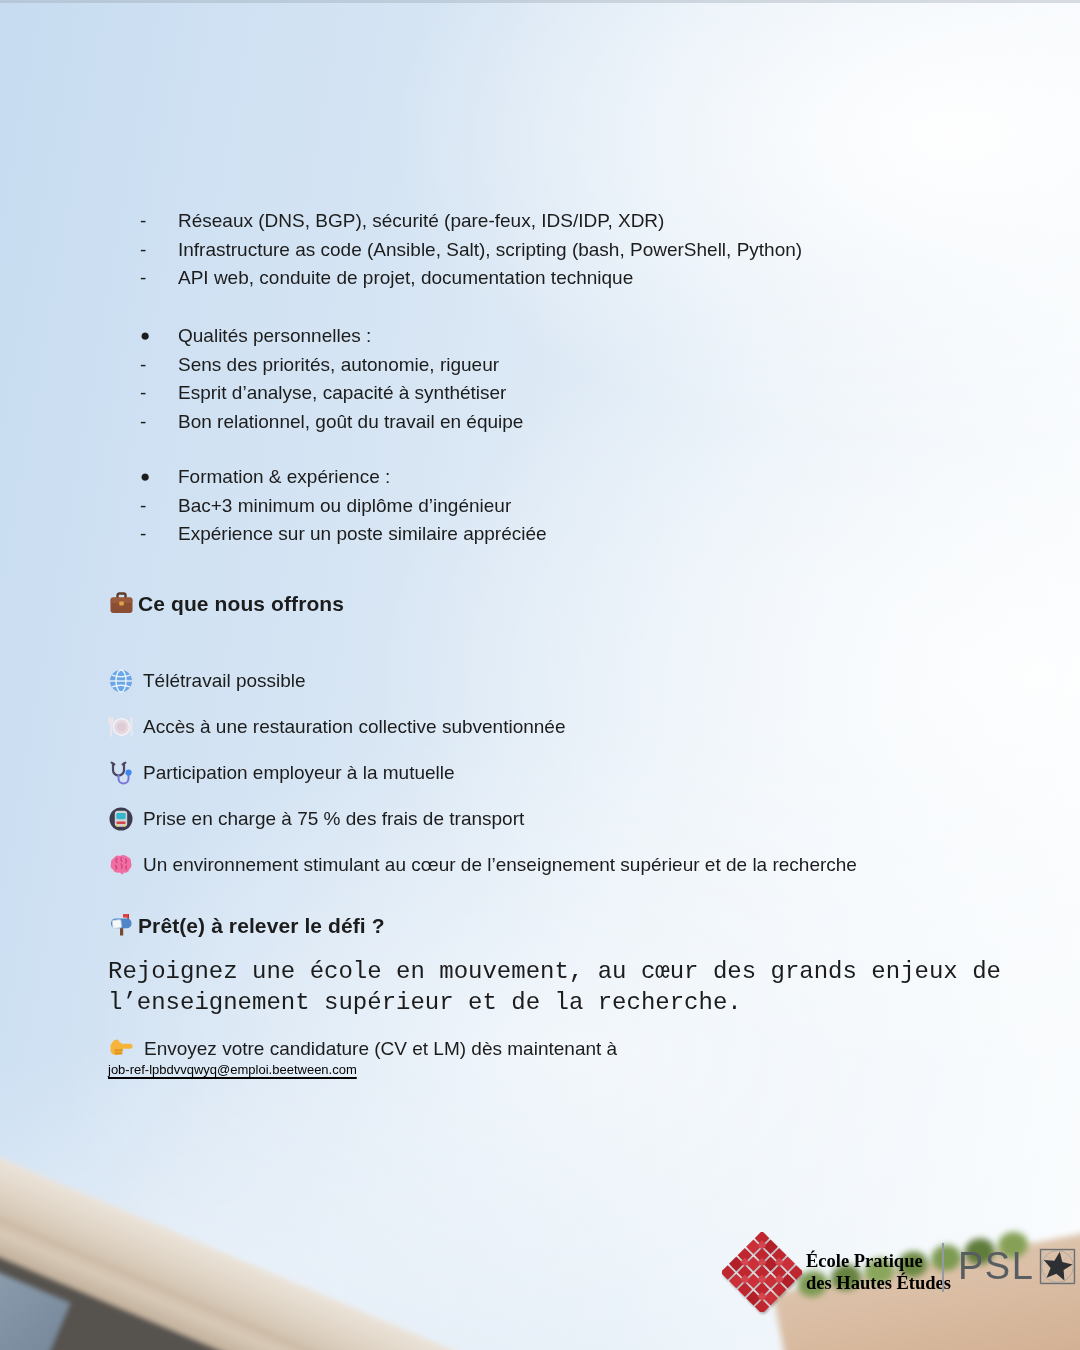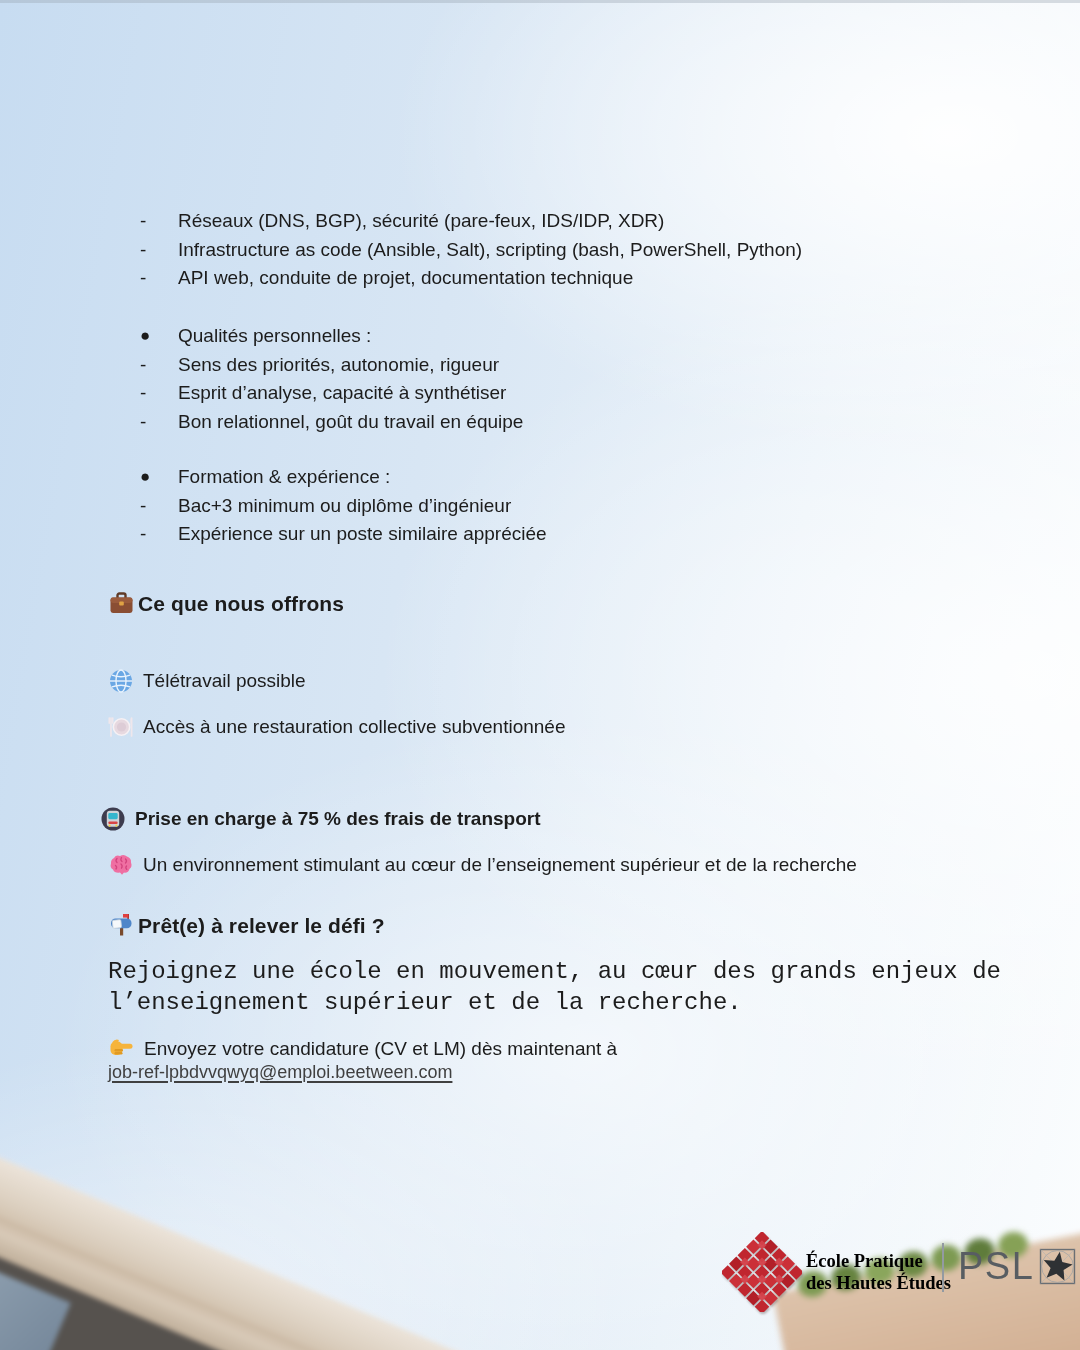"Participation employeur à la mutuelle" div.abs { html: none -> <div> <span> <svg> <path></path> <path></path> <circle></circle> <line></line> <line></line> </svg> </span> <span>Participation employeur à la mutuelle</span> </div> }
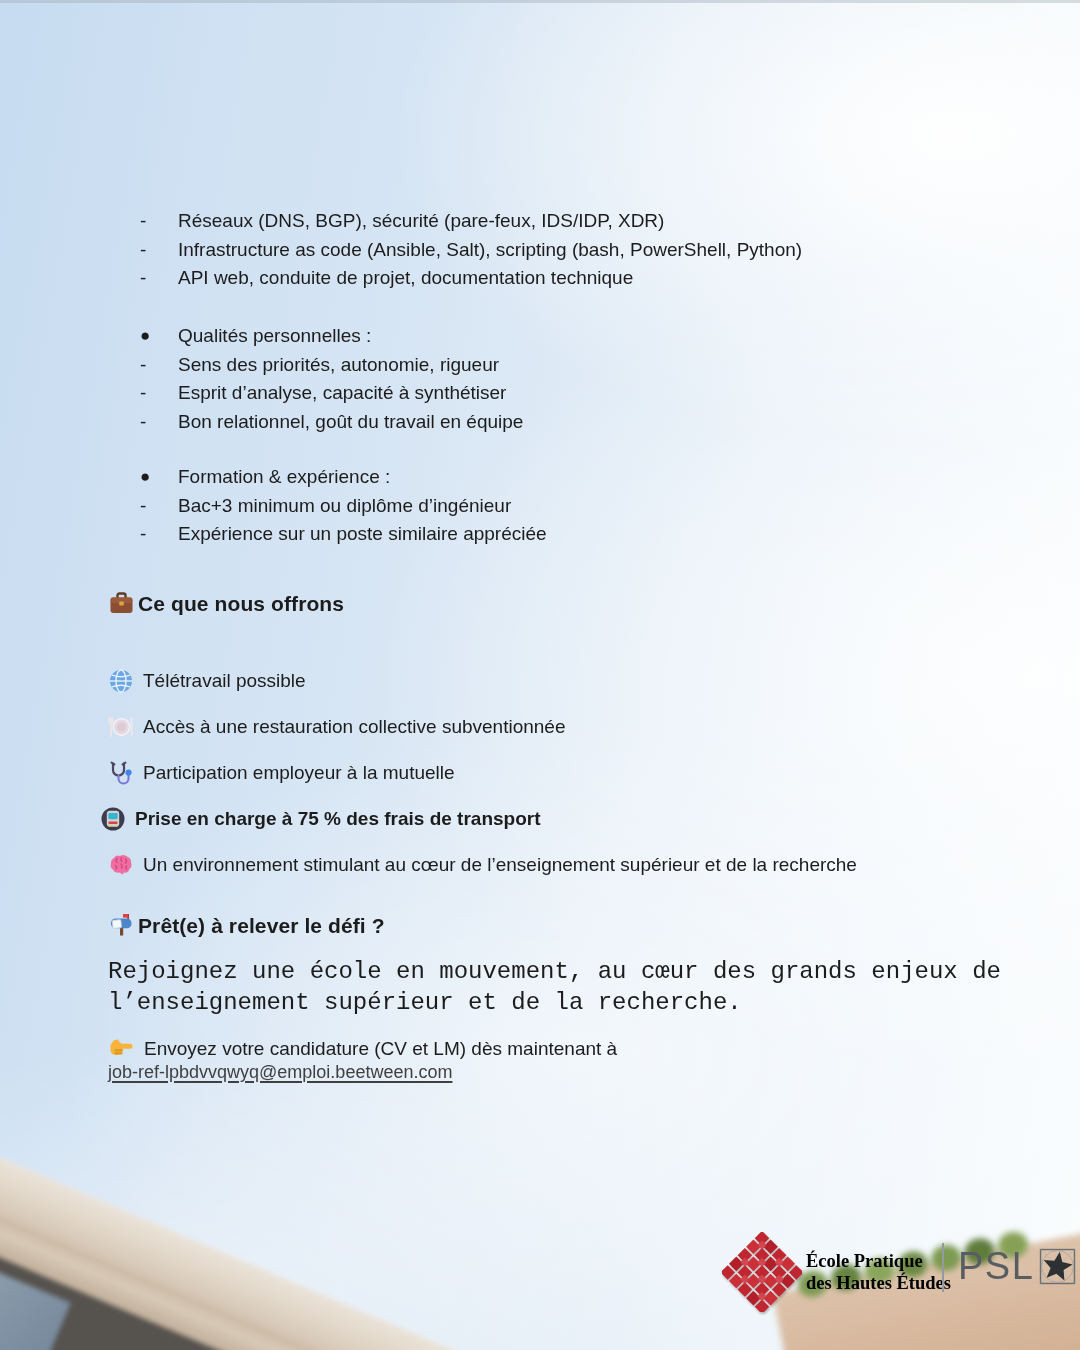"Prise en charge à 75" div.abs { font-weight: bold -> none; left: 100px -> 108px }
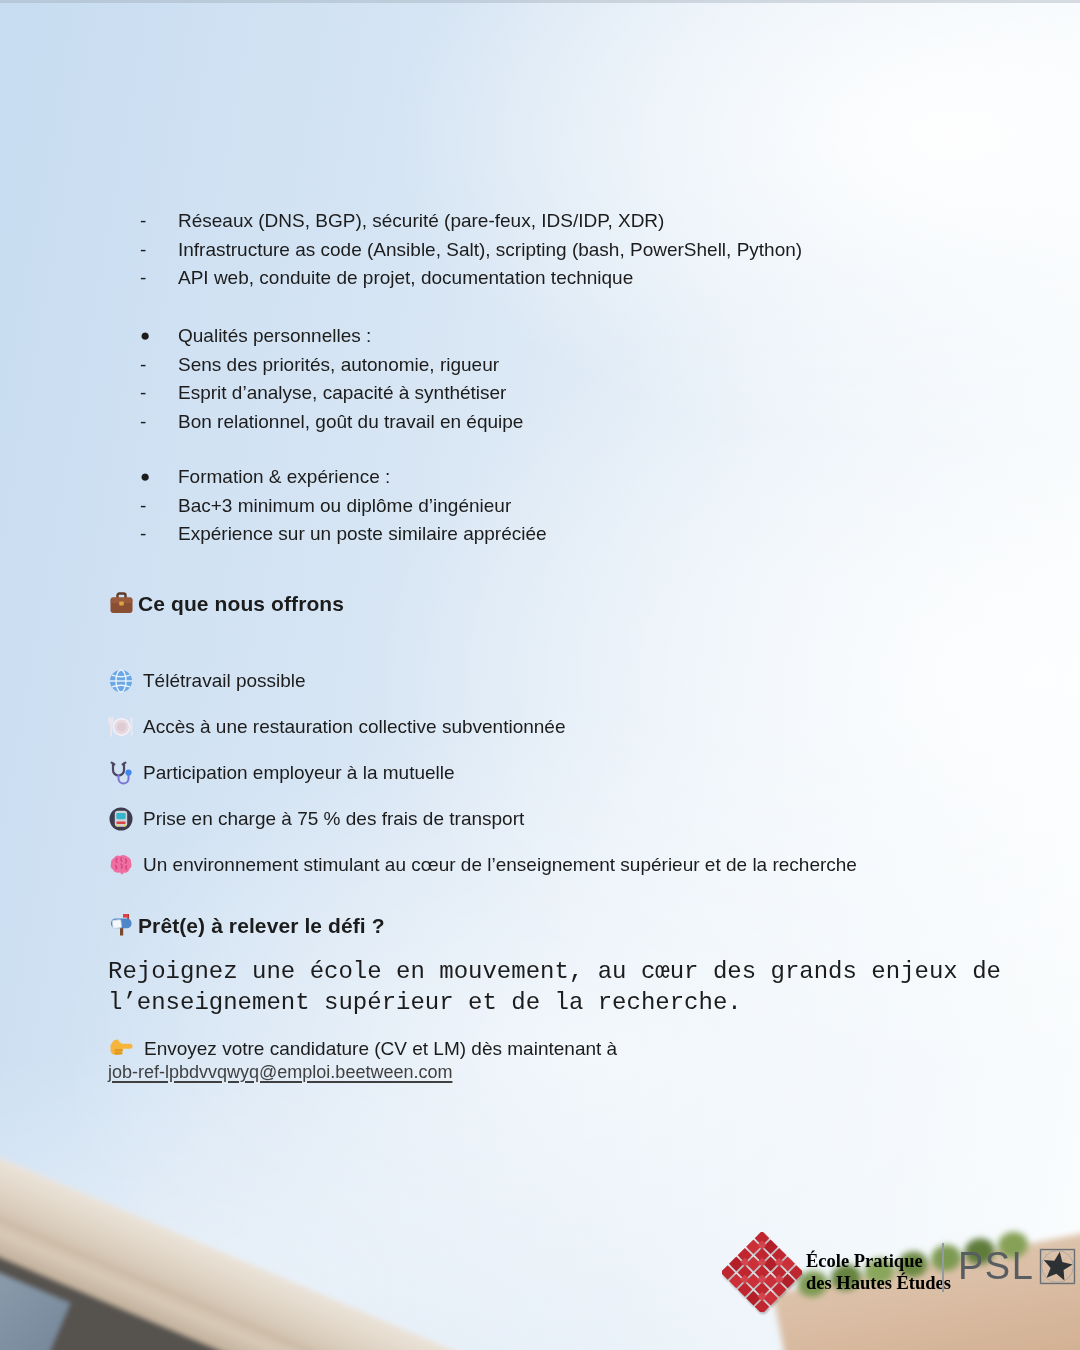"job-ref-lpbdvvqwyq@emploi.beetween.com" .email { color: #404040 -> #000000; font-size: 18px -> 13px }
